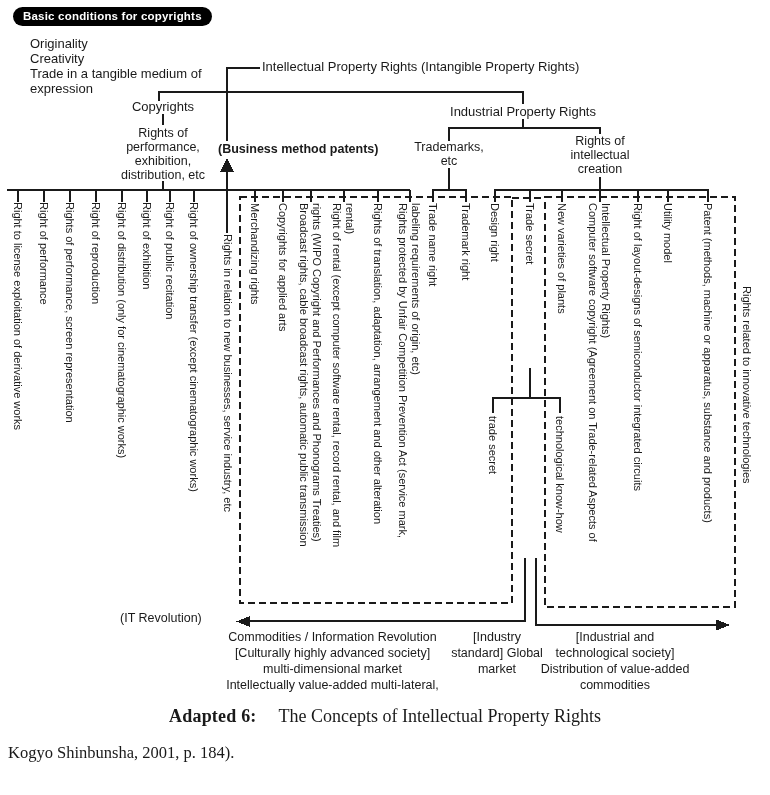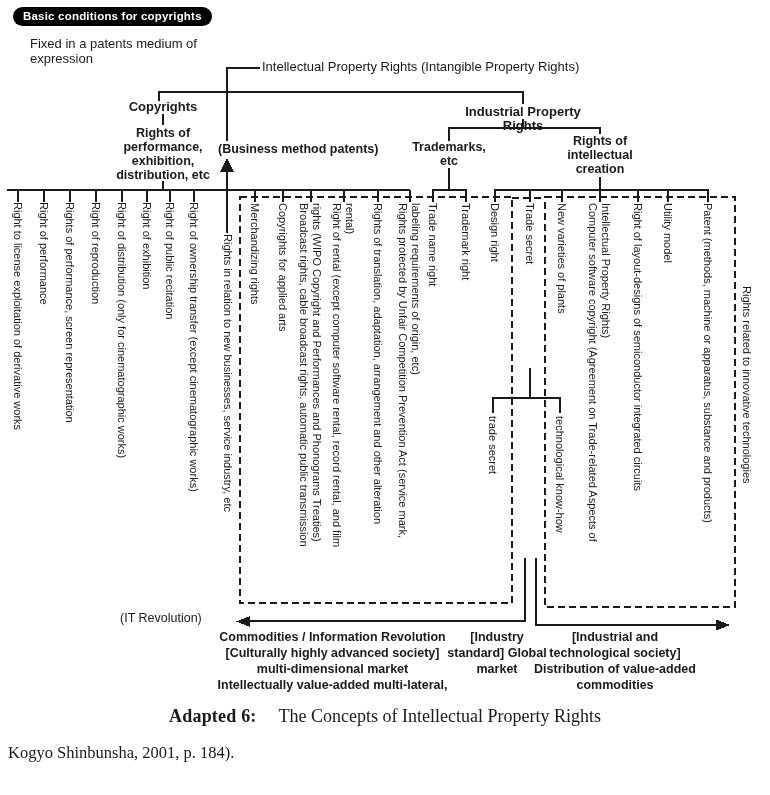"Originality" div { html: none -> <div>Originality</div> }
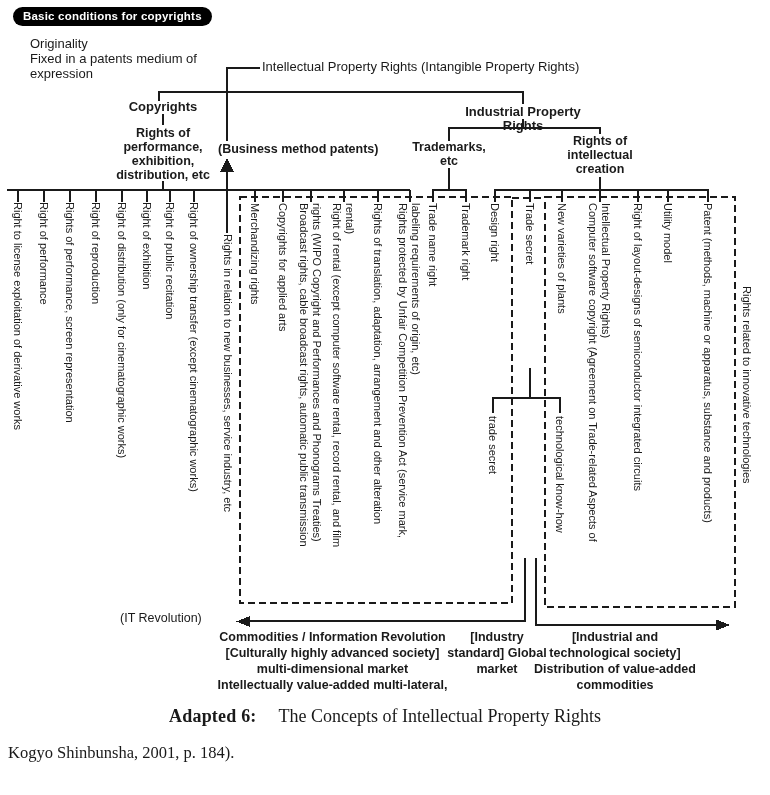"Creativity" div { html: none -> <div>Creativity</div> }
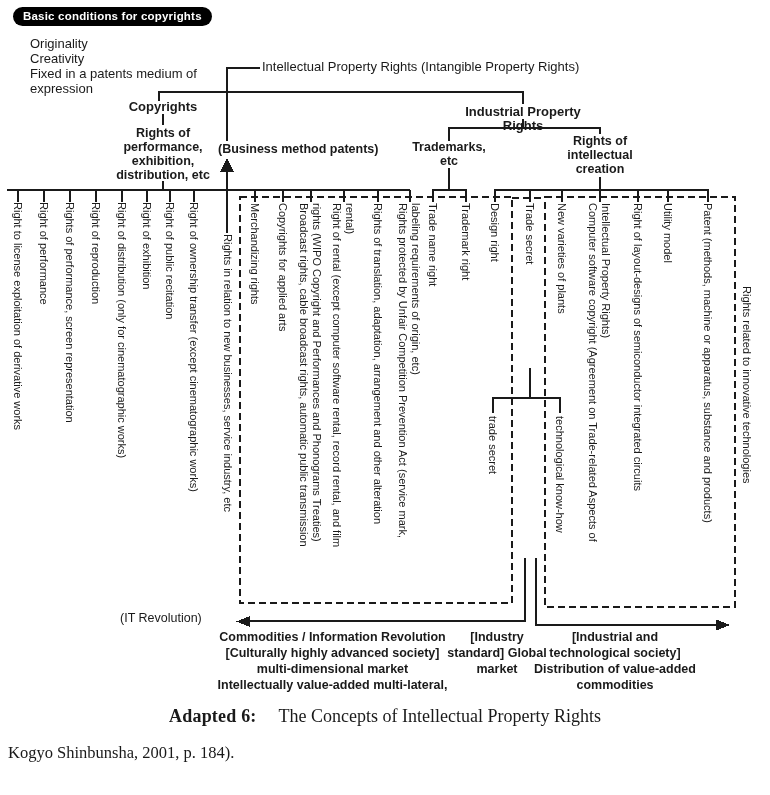"Fixed in a patents medium" div { text: Fixed in a patents -> Trade in a tangible }
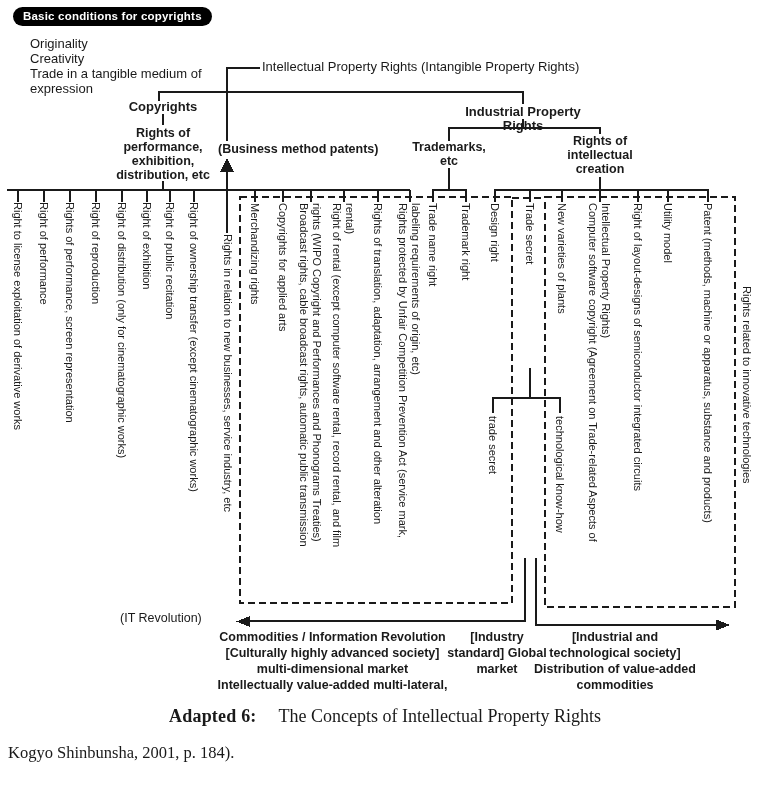"Copyrights" .ctr { font-weight: bold -> none }
